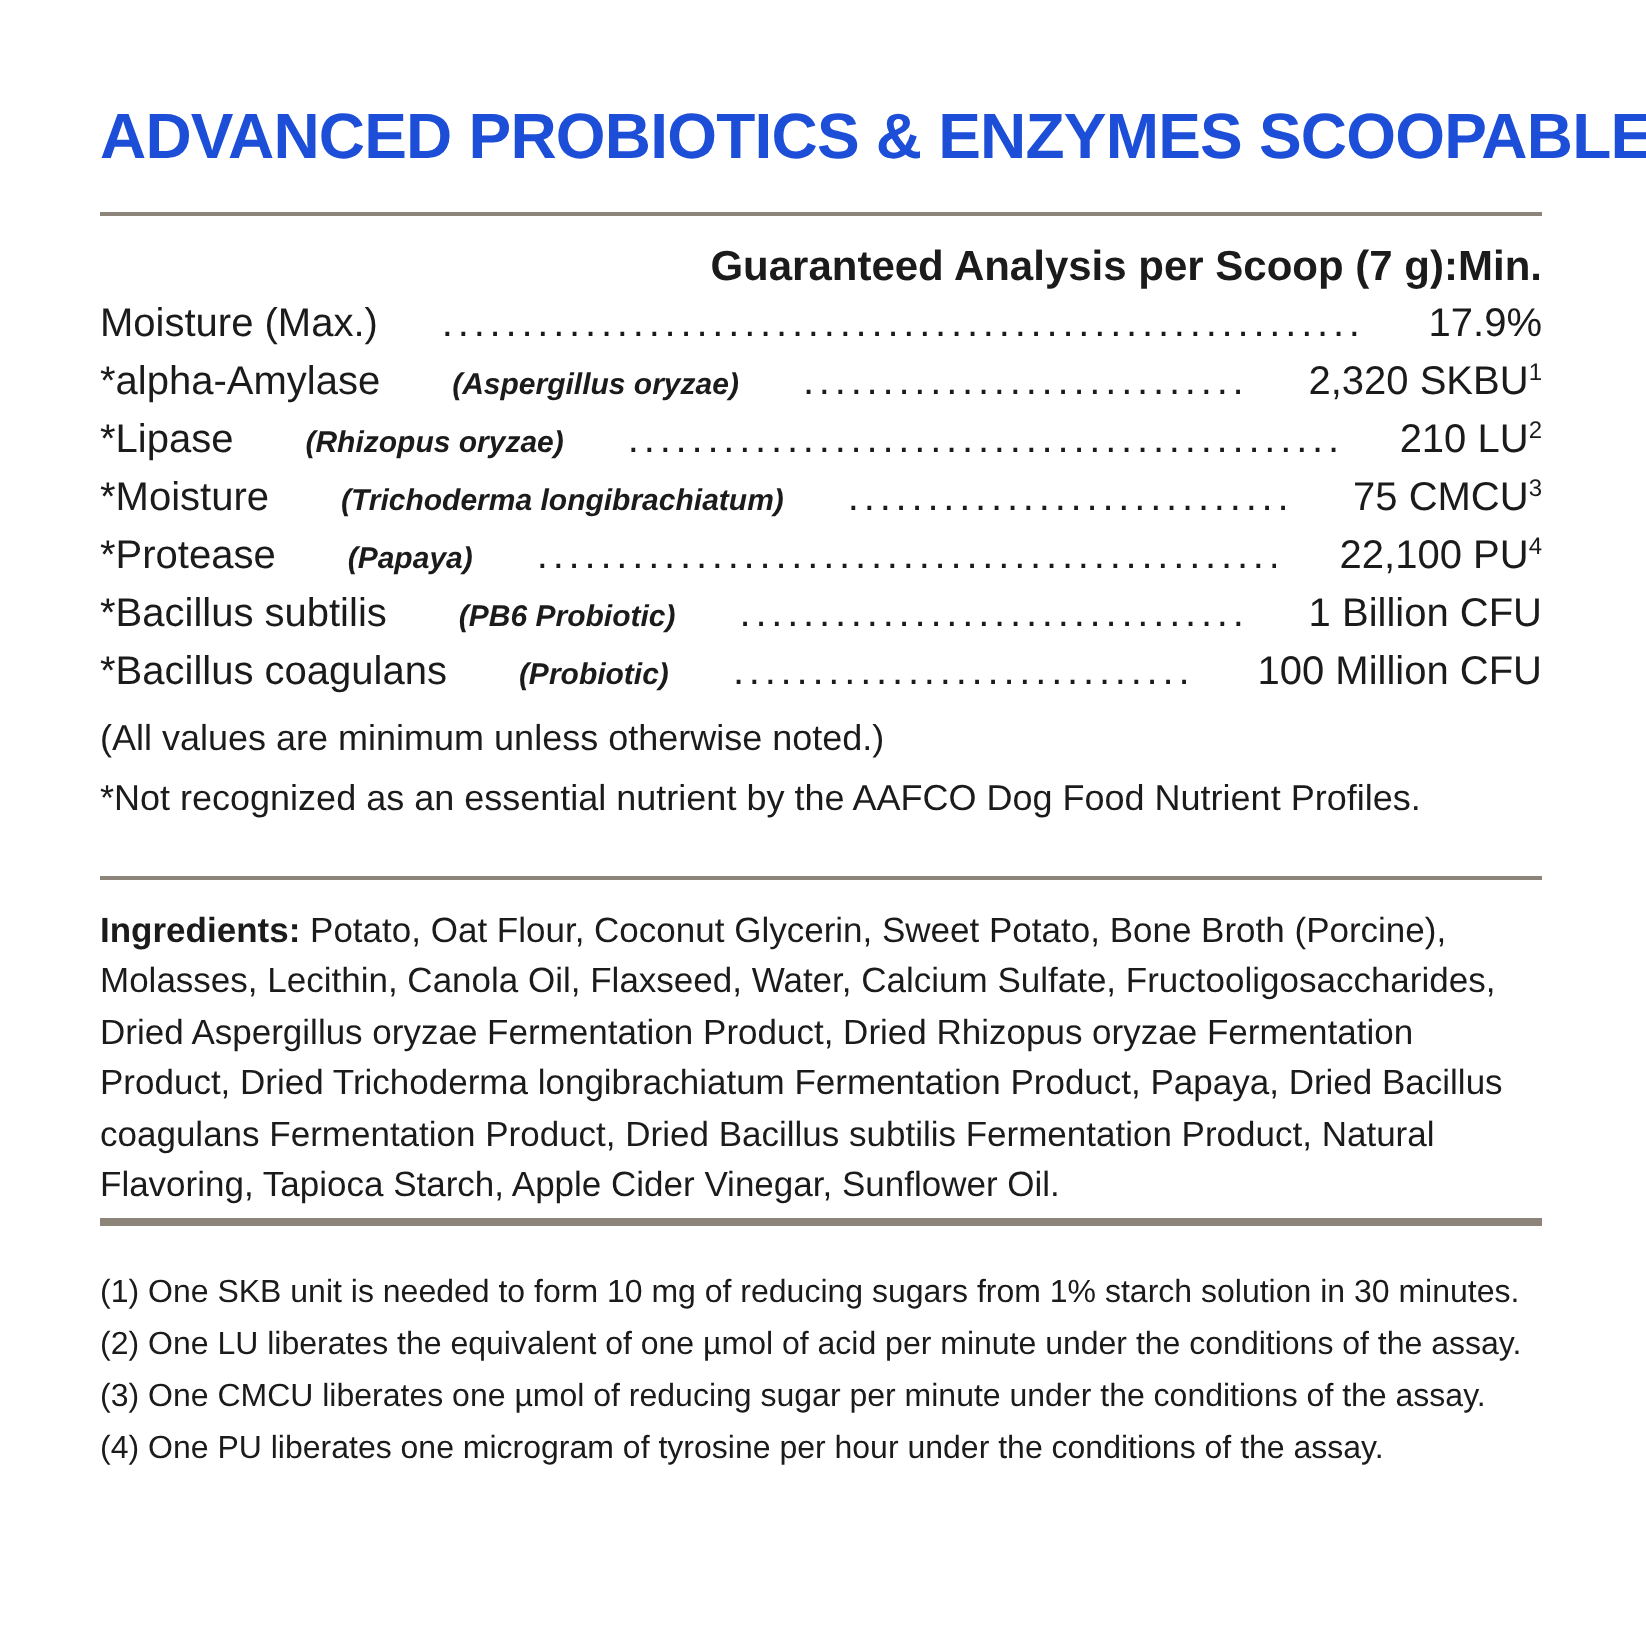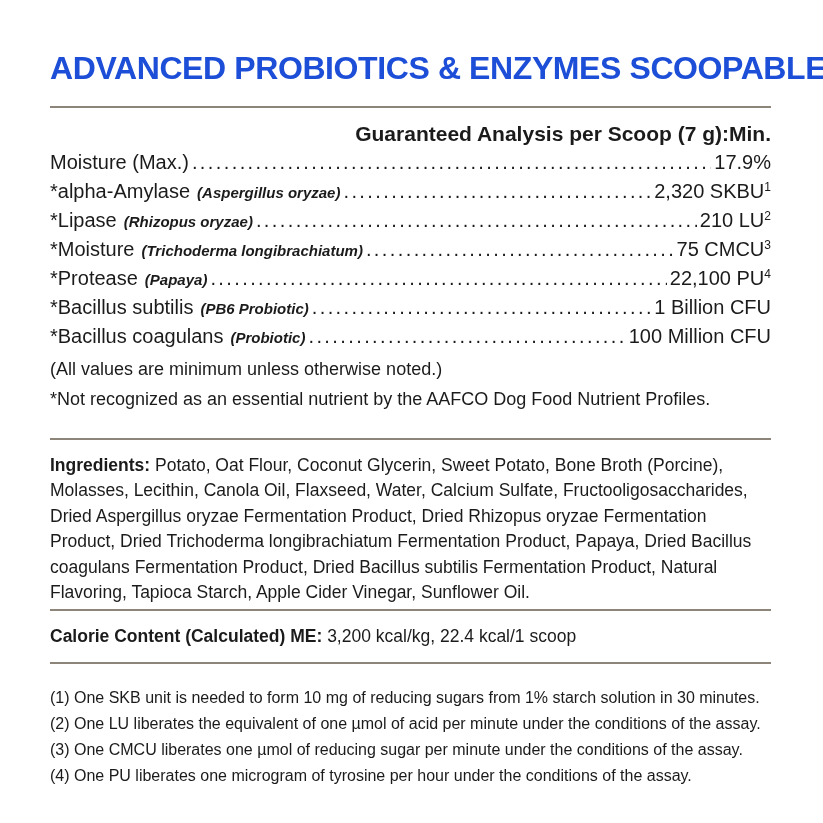"Moisture (Max.)" .ga-row { gap: none -> 29px }
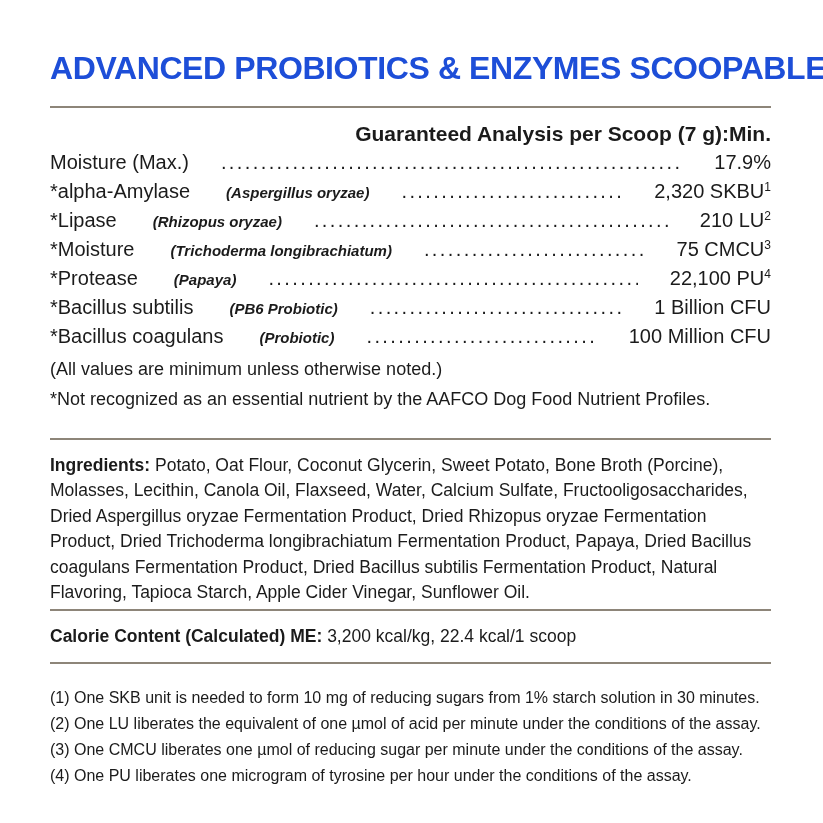"Calorie Content (Calculated) ME: 3,200" div.calories { html: <div> <b>Calorie Content (Calculated) ME:</b> <span>3,200 kcal/kg, 22.4 kcal/1 scoop</span> </div> -> none }
